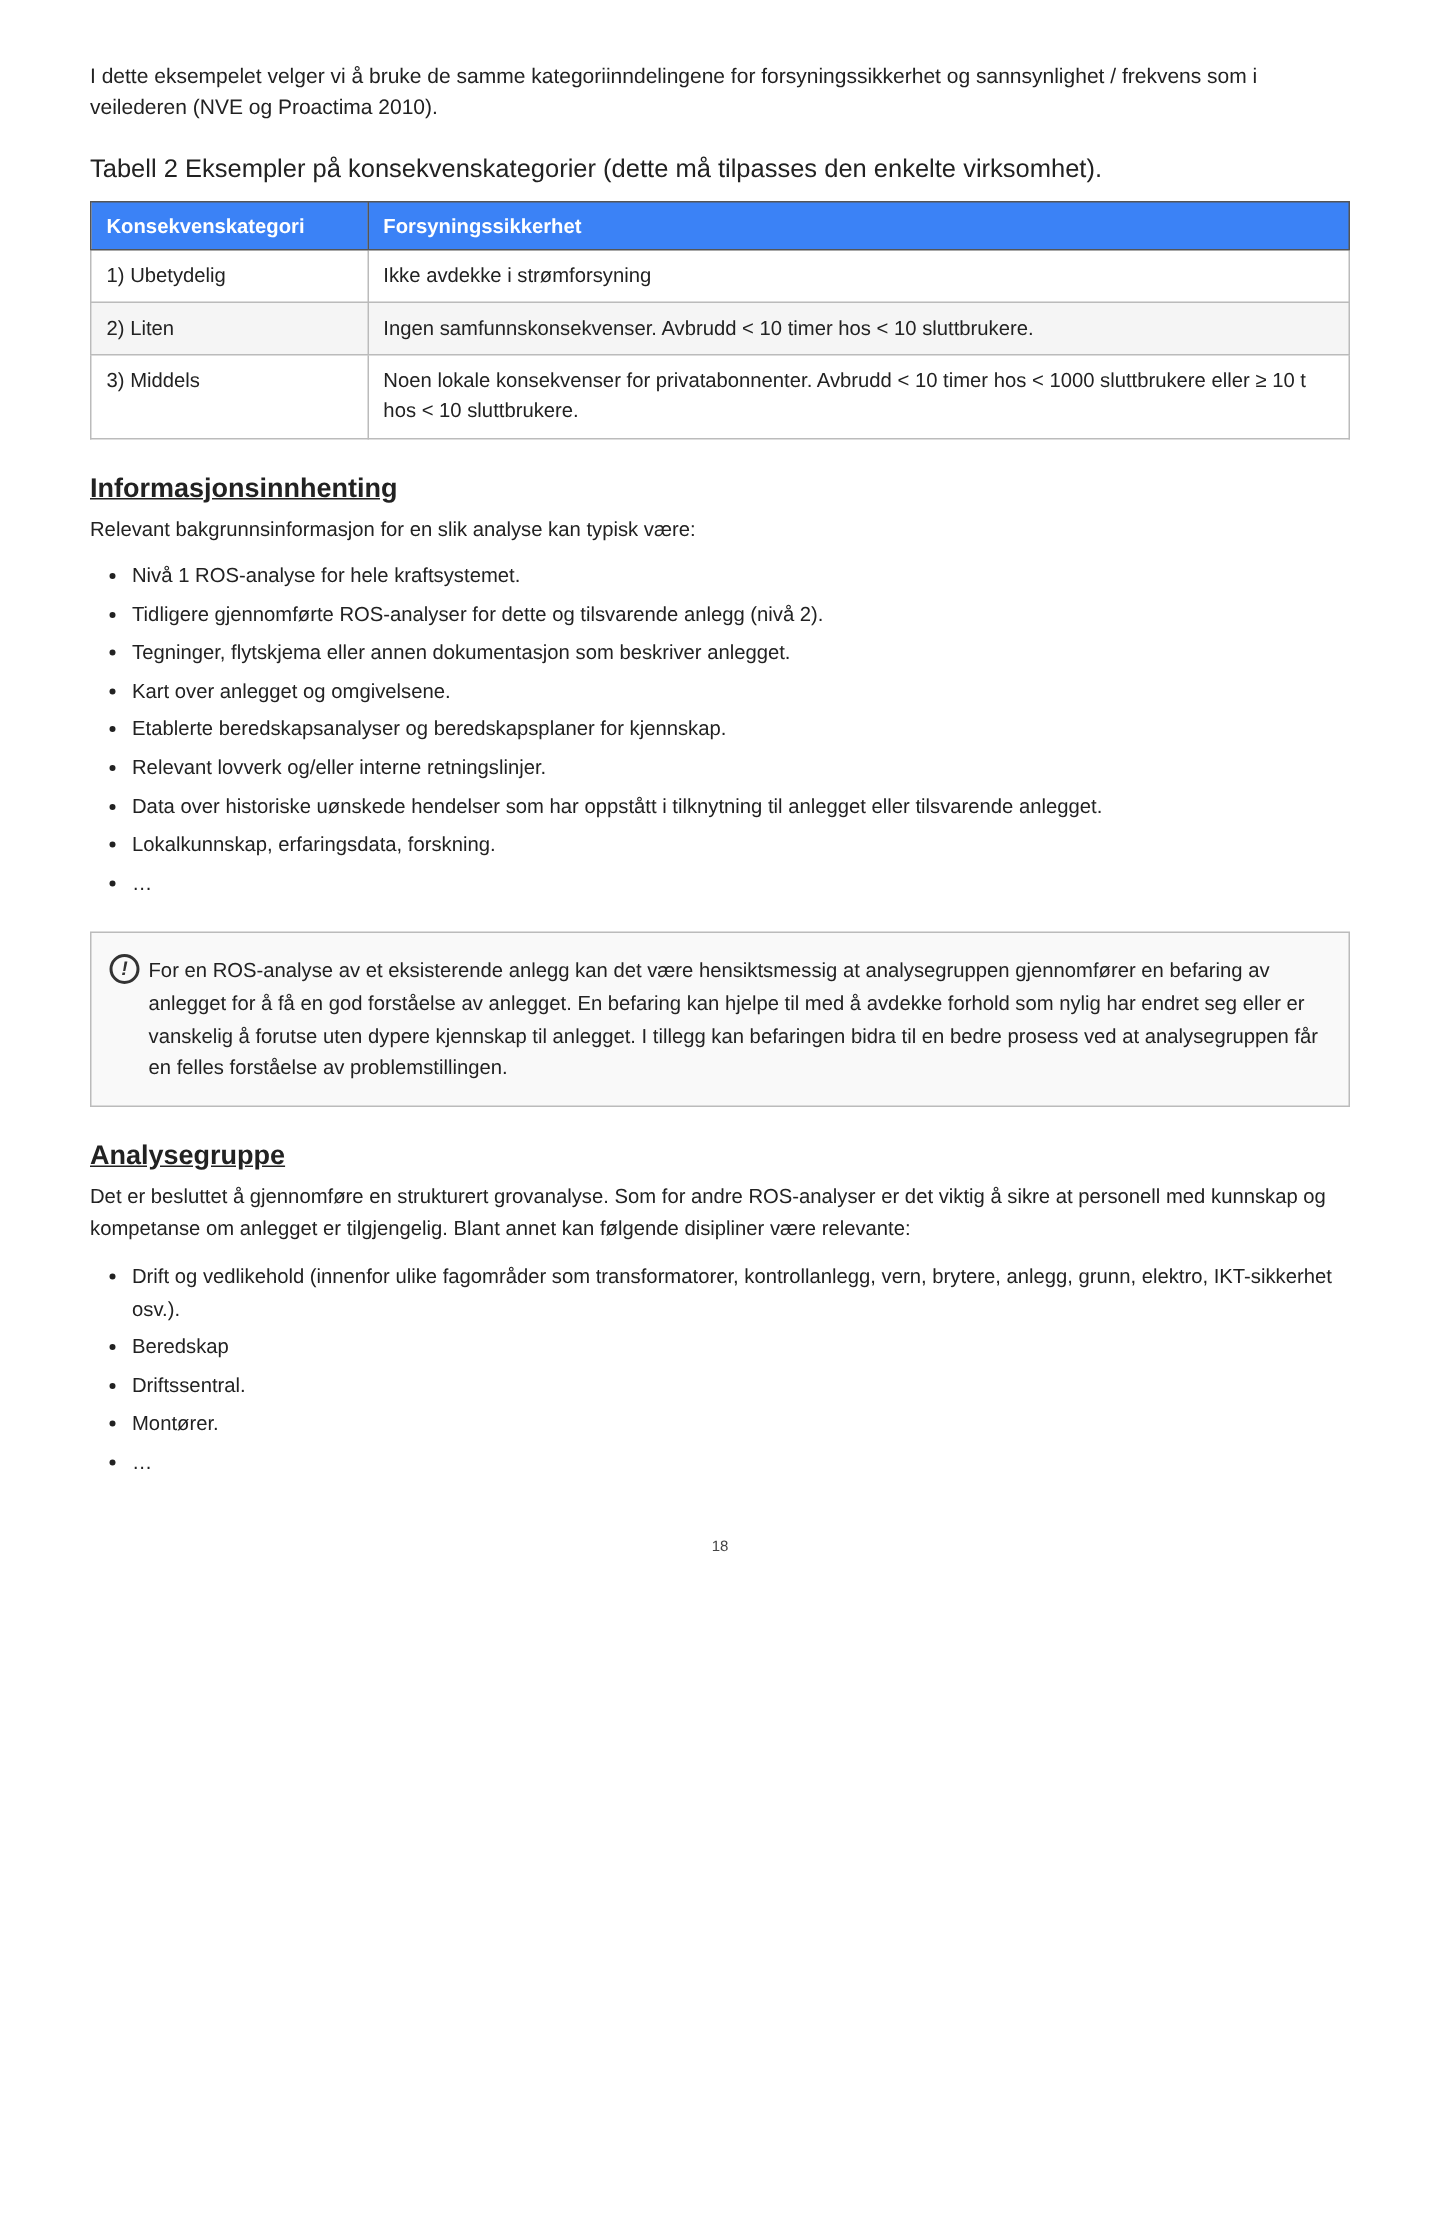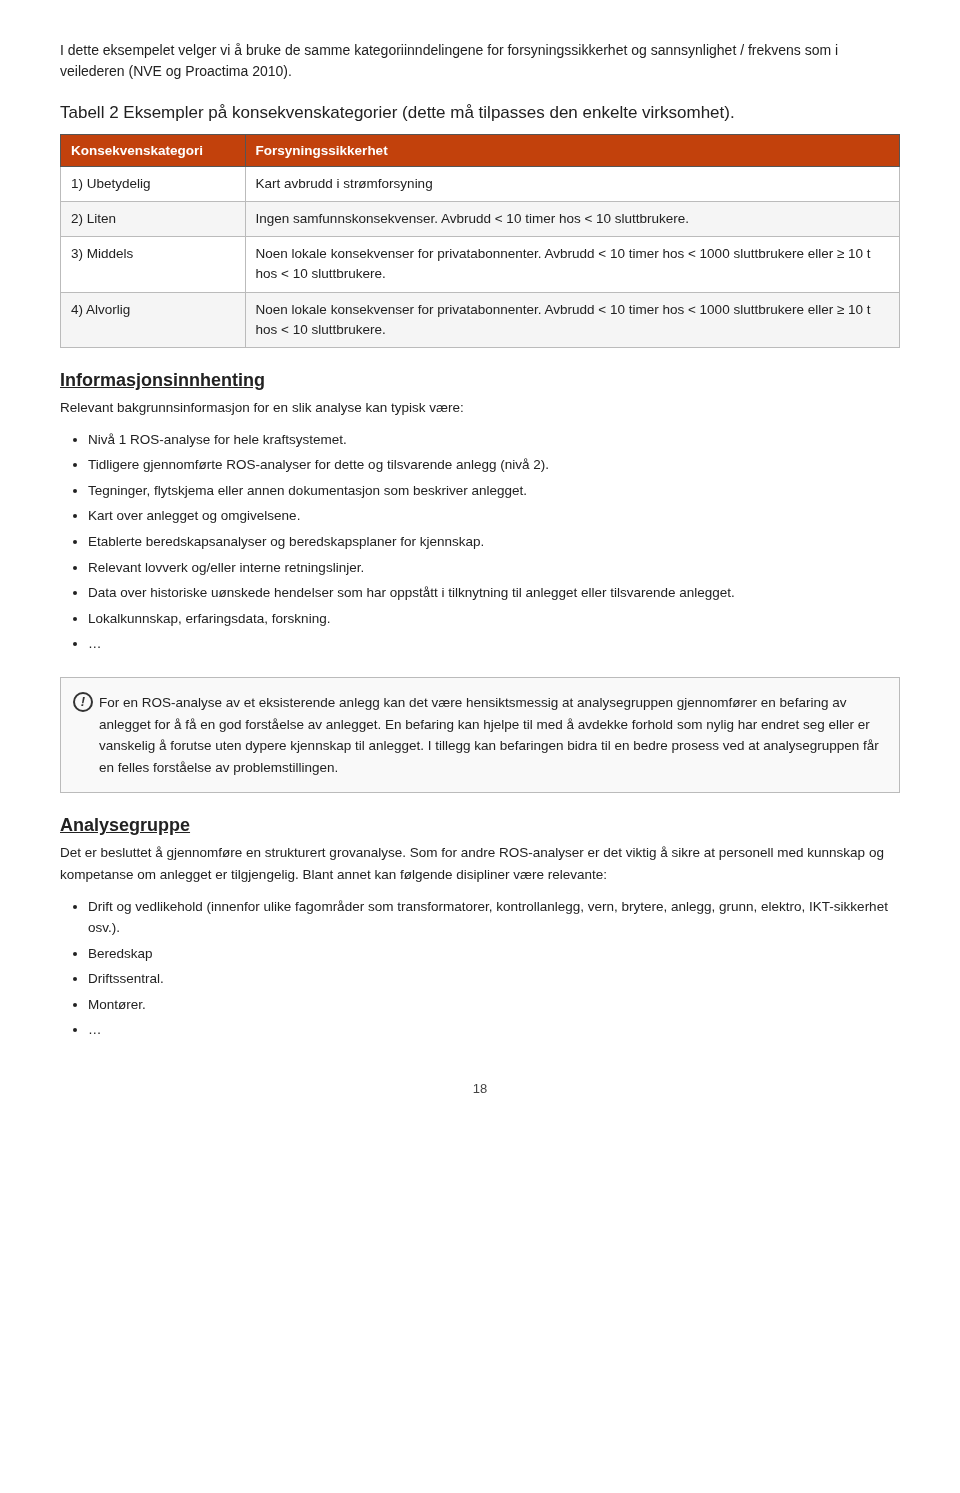"Konsekvenskategori" table th { background: #c2410c -> #3b82f6 }
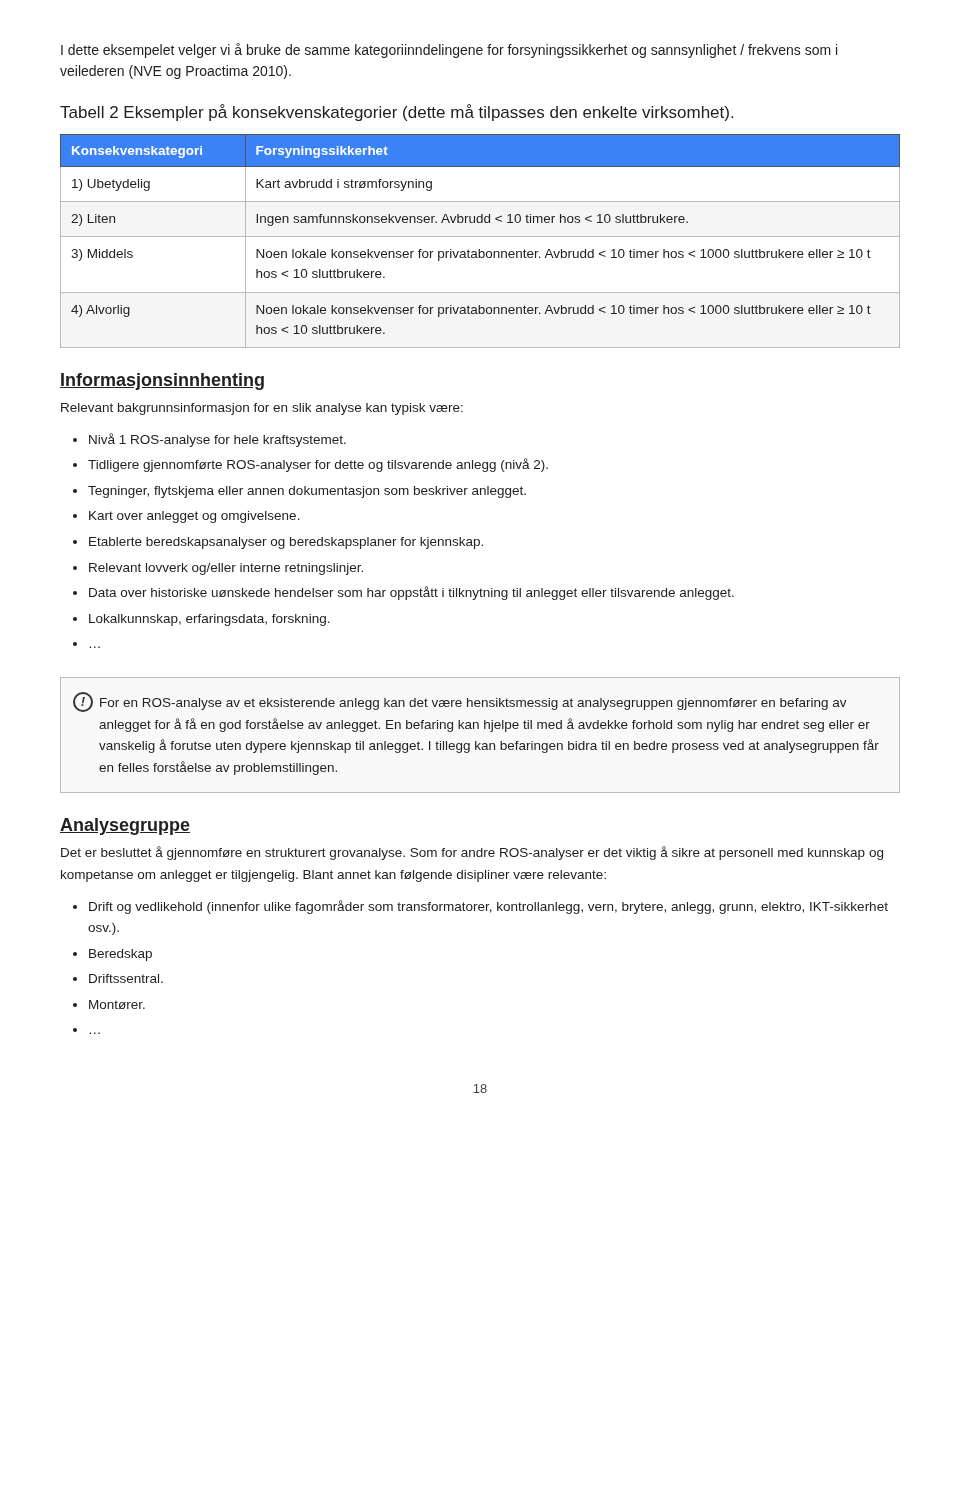"Kart avbrudd i strømforsyning" td { text: Kart avbrudd -> Ikke avdekke }
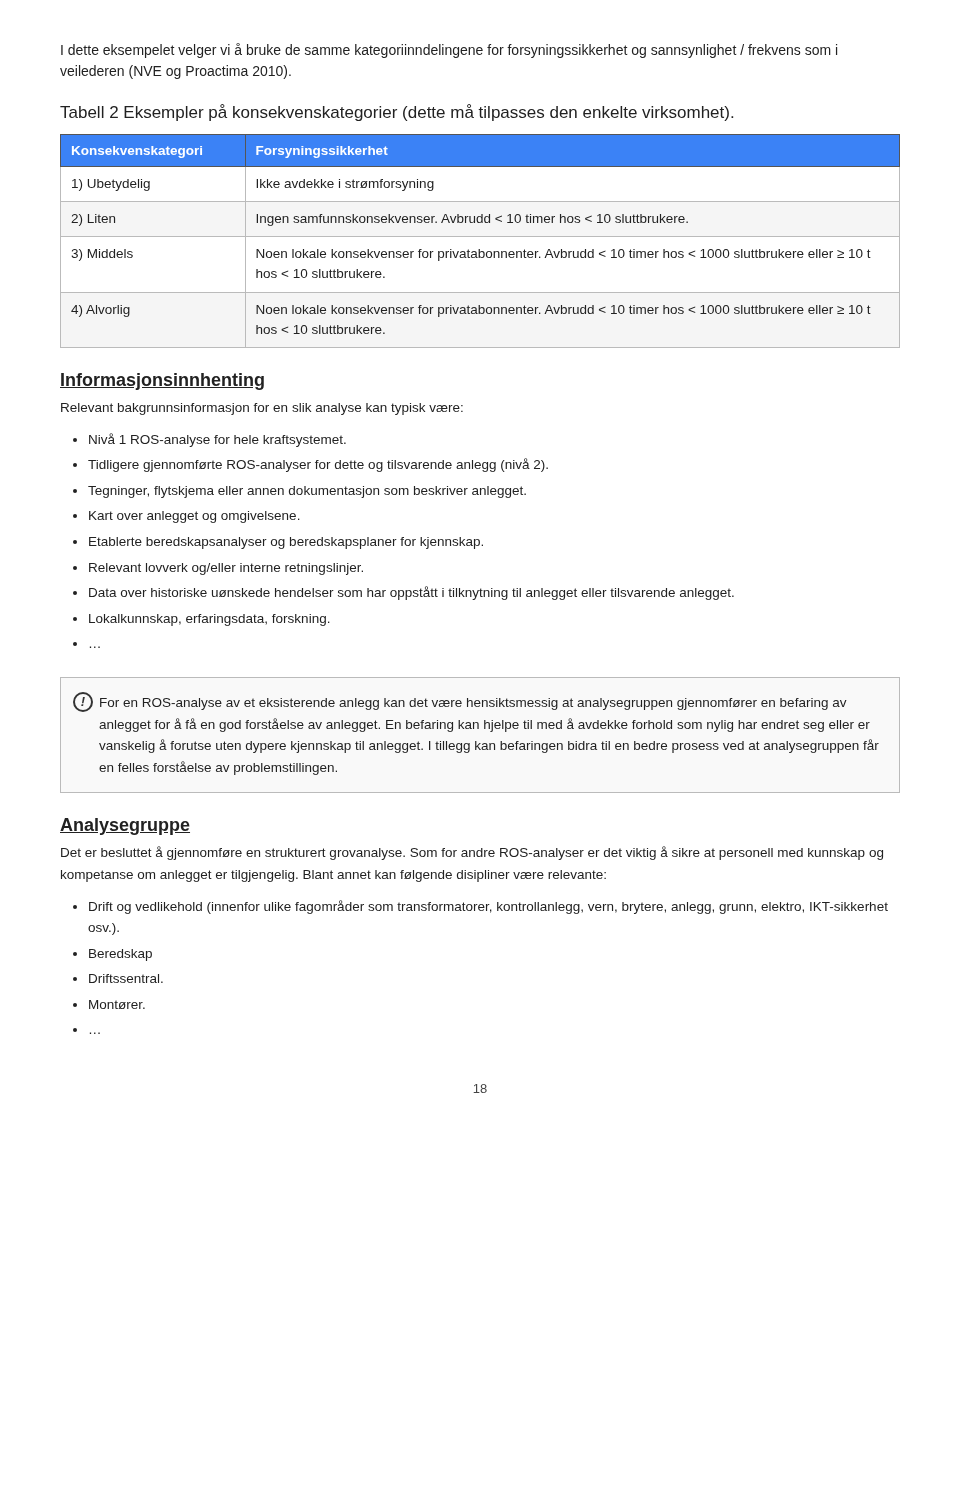"4) Alvorlig" tr { html: <tr> <td>4) Alvorlig</td> <td>Noen lokale konsekvenser for privatabonnenter. Avbrudd &lt; 10 timer hos &lt; 1000 sluttbrukere eller ≥ 10 t hos &lt; 10 sluttbrukere.</td> </tr> -> none }
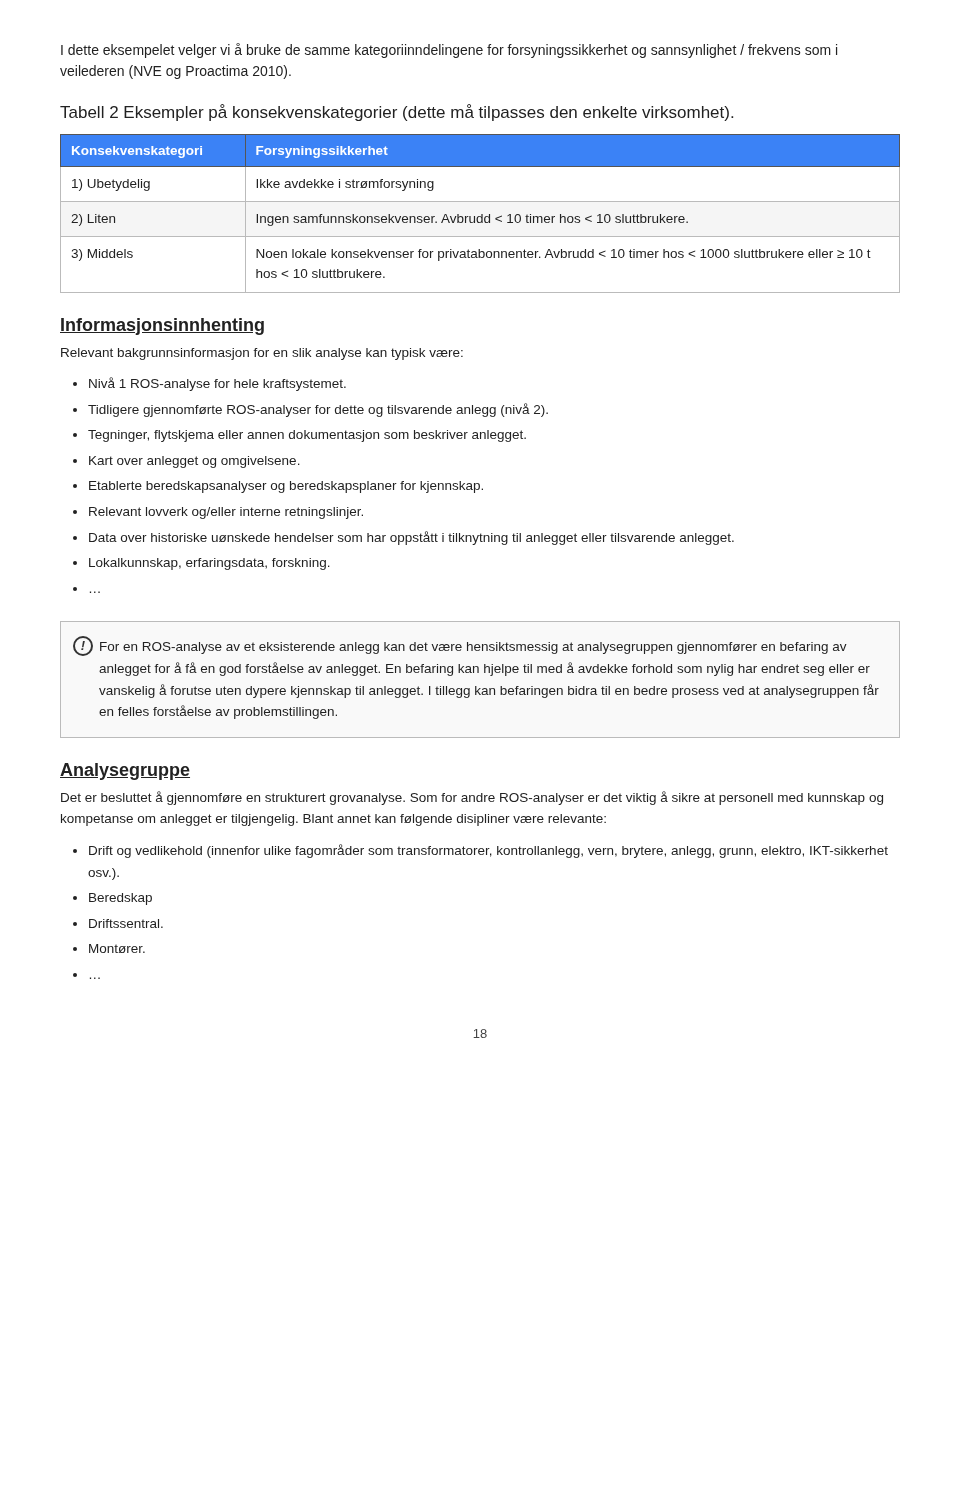"18" .page-number { font-size: 13px -> 10px }
